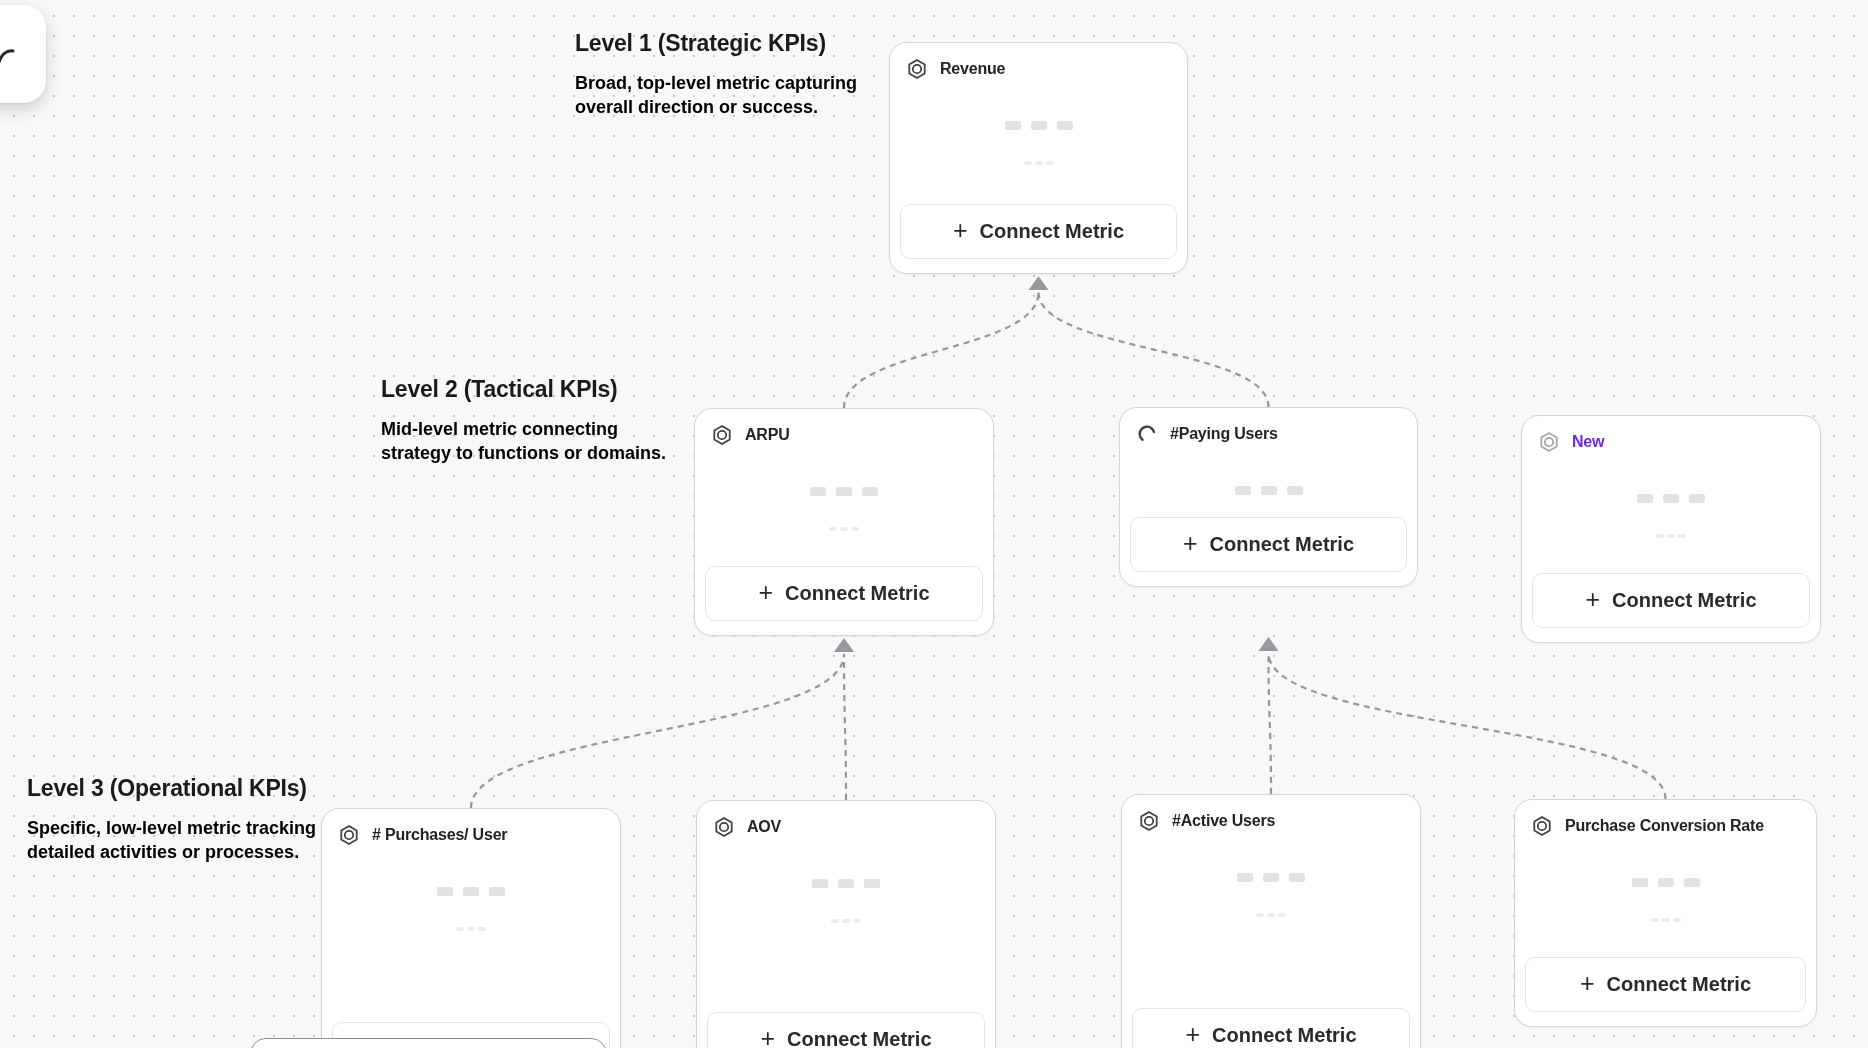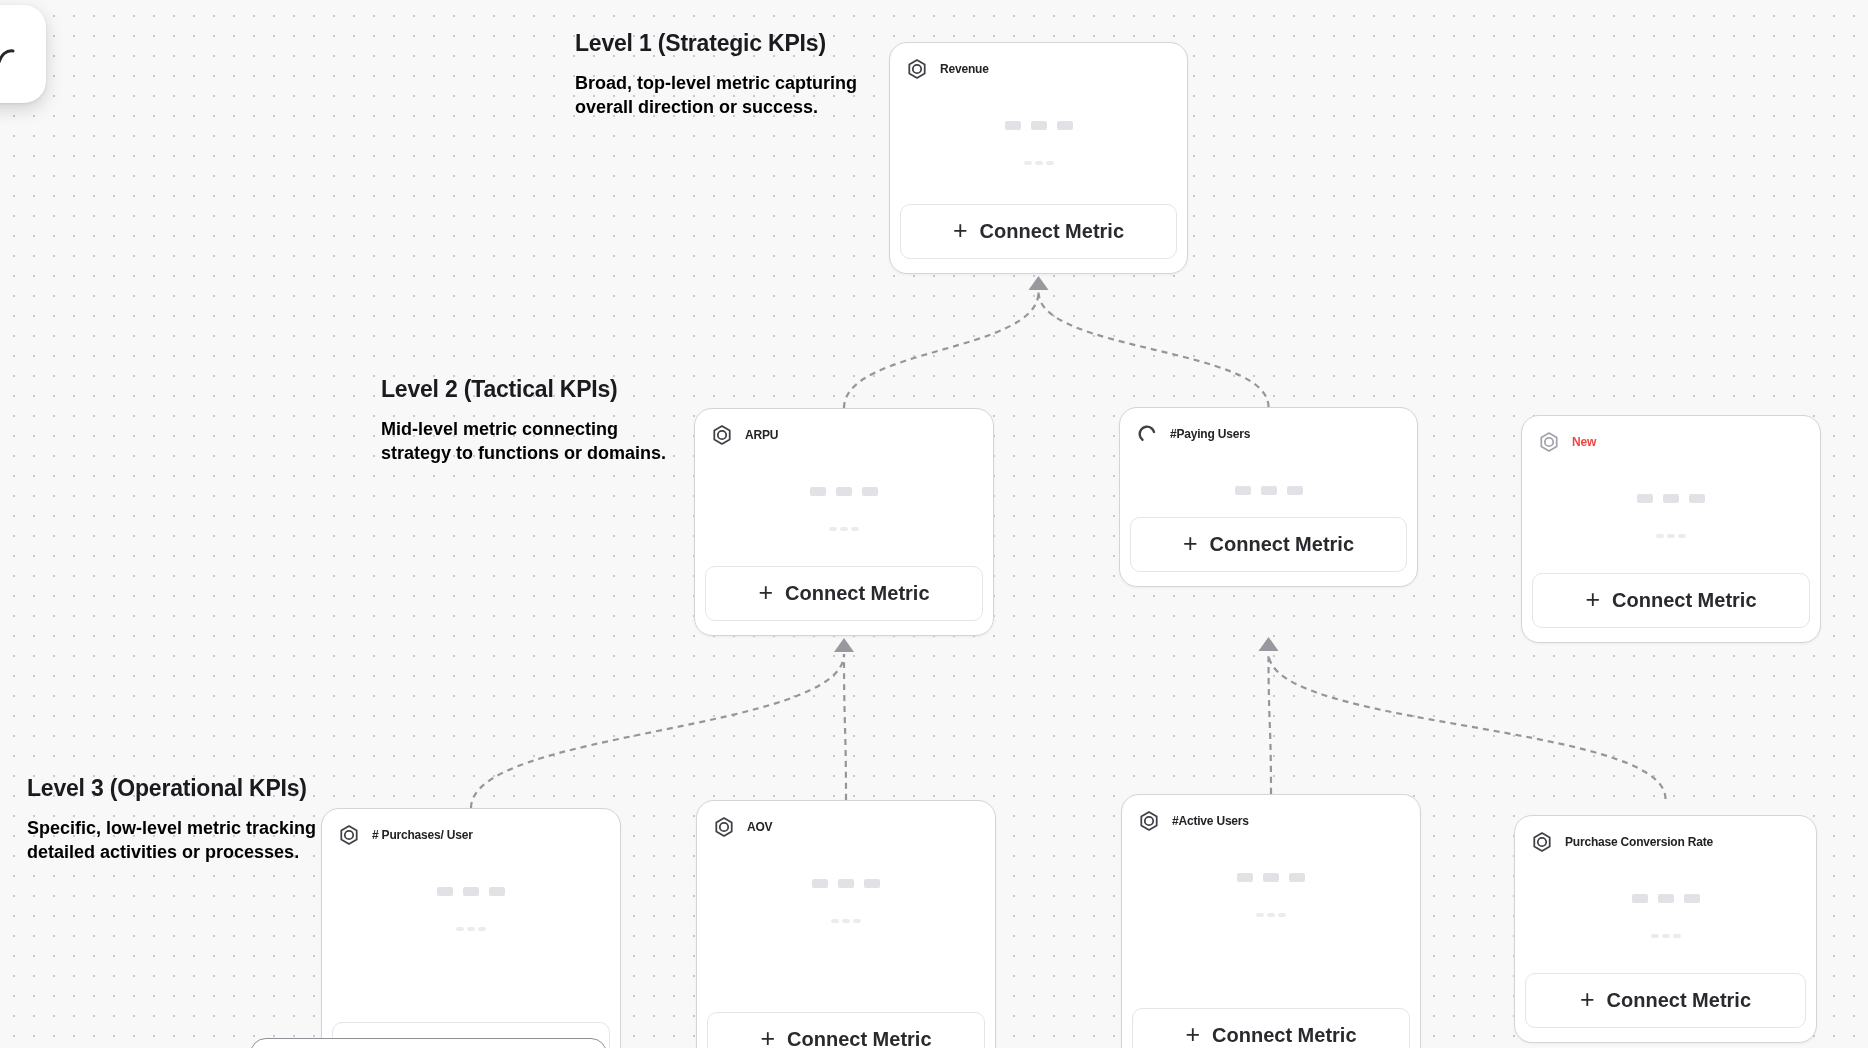"Revenue" .card-title { font-size: 12px -> 16px }
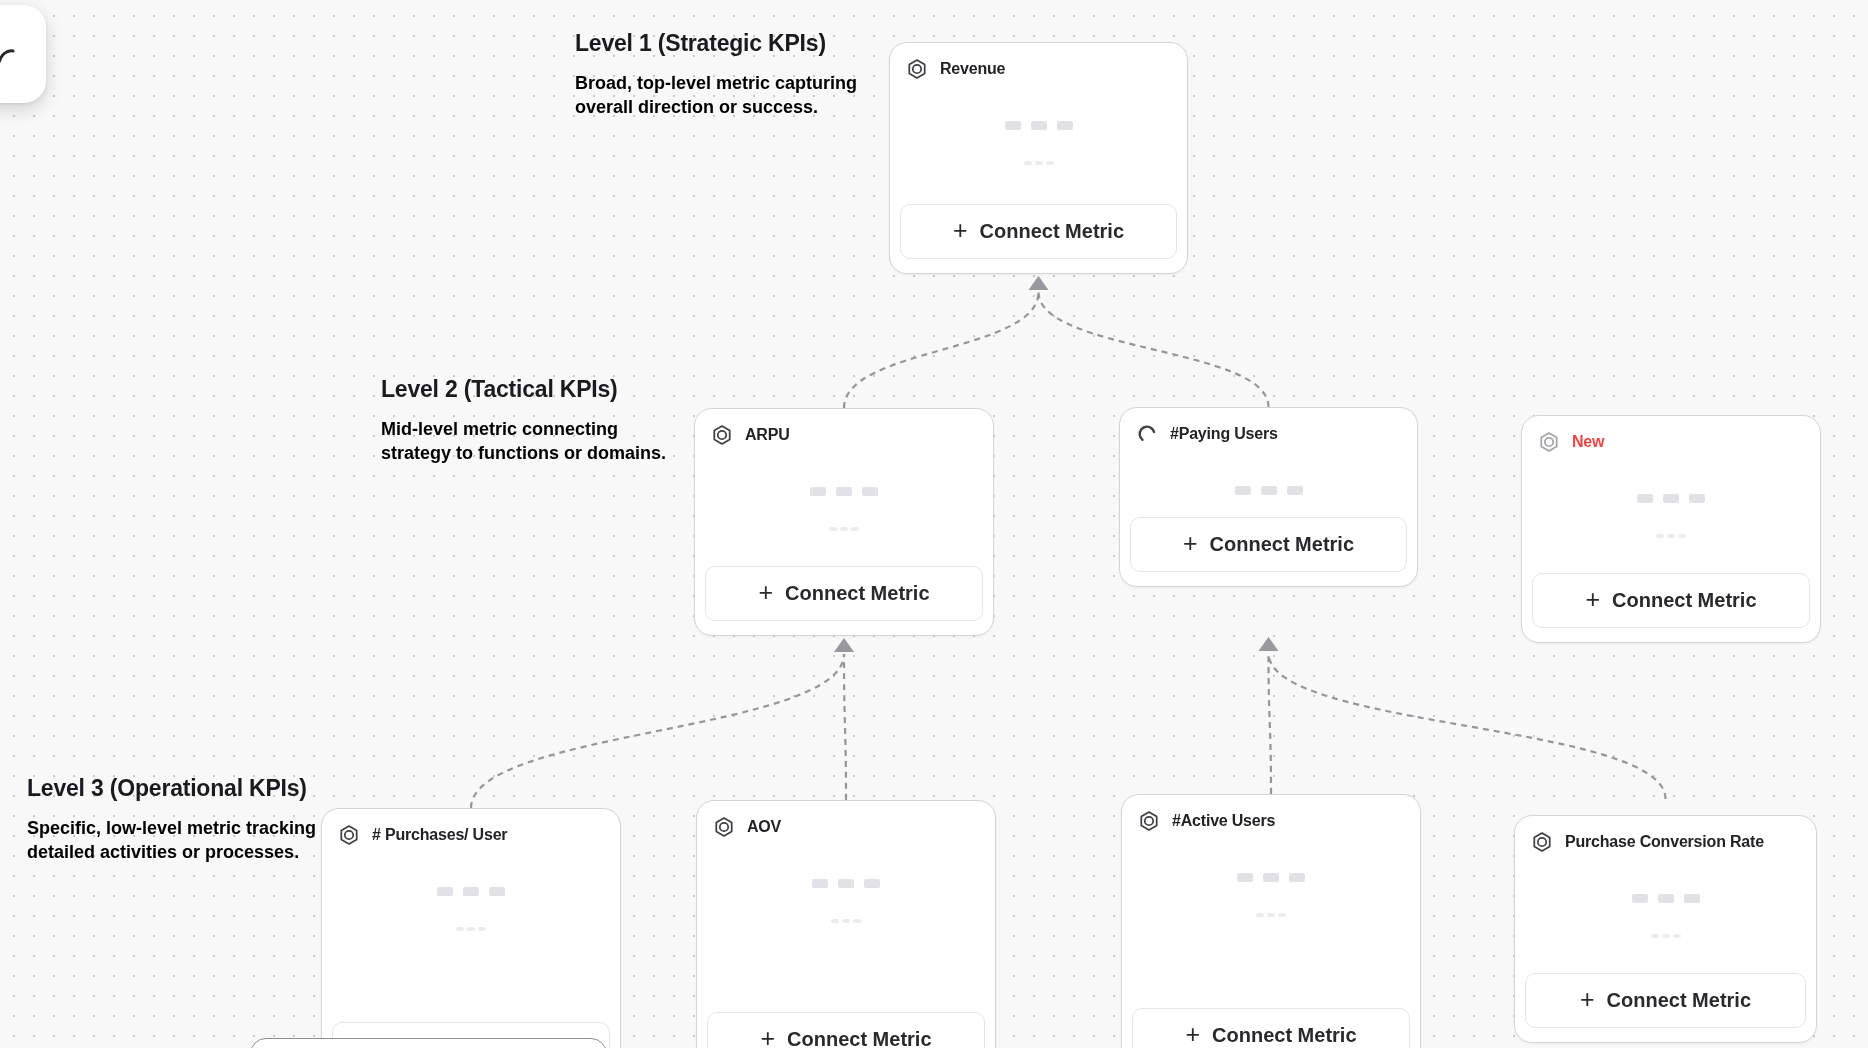"New" .card.placeholder .card-title { color: #ef4444 -> #6d28d9 }
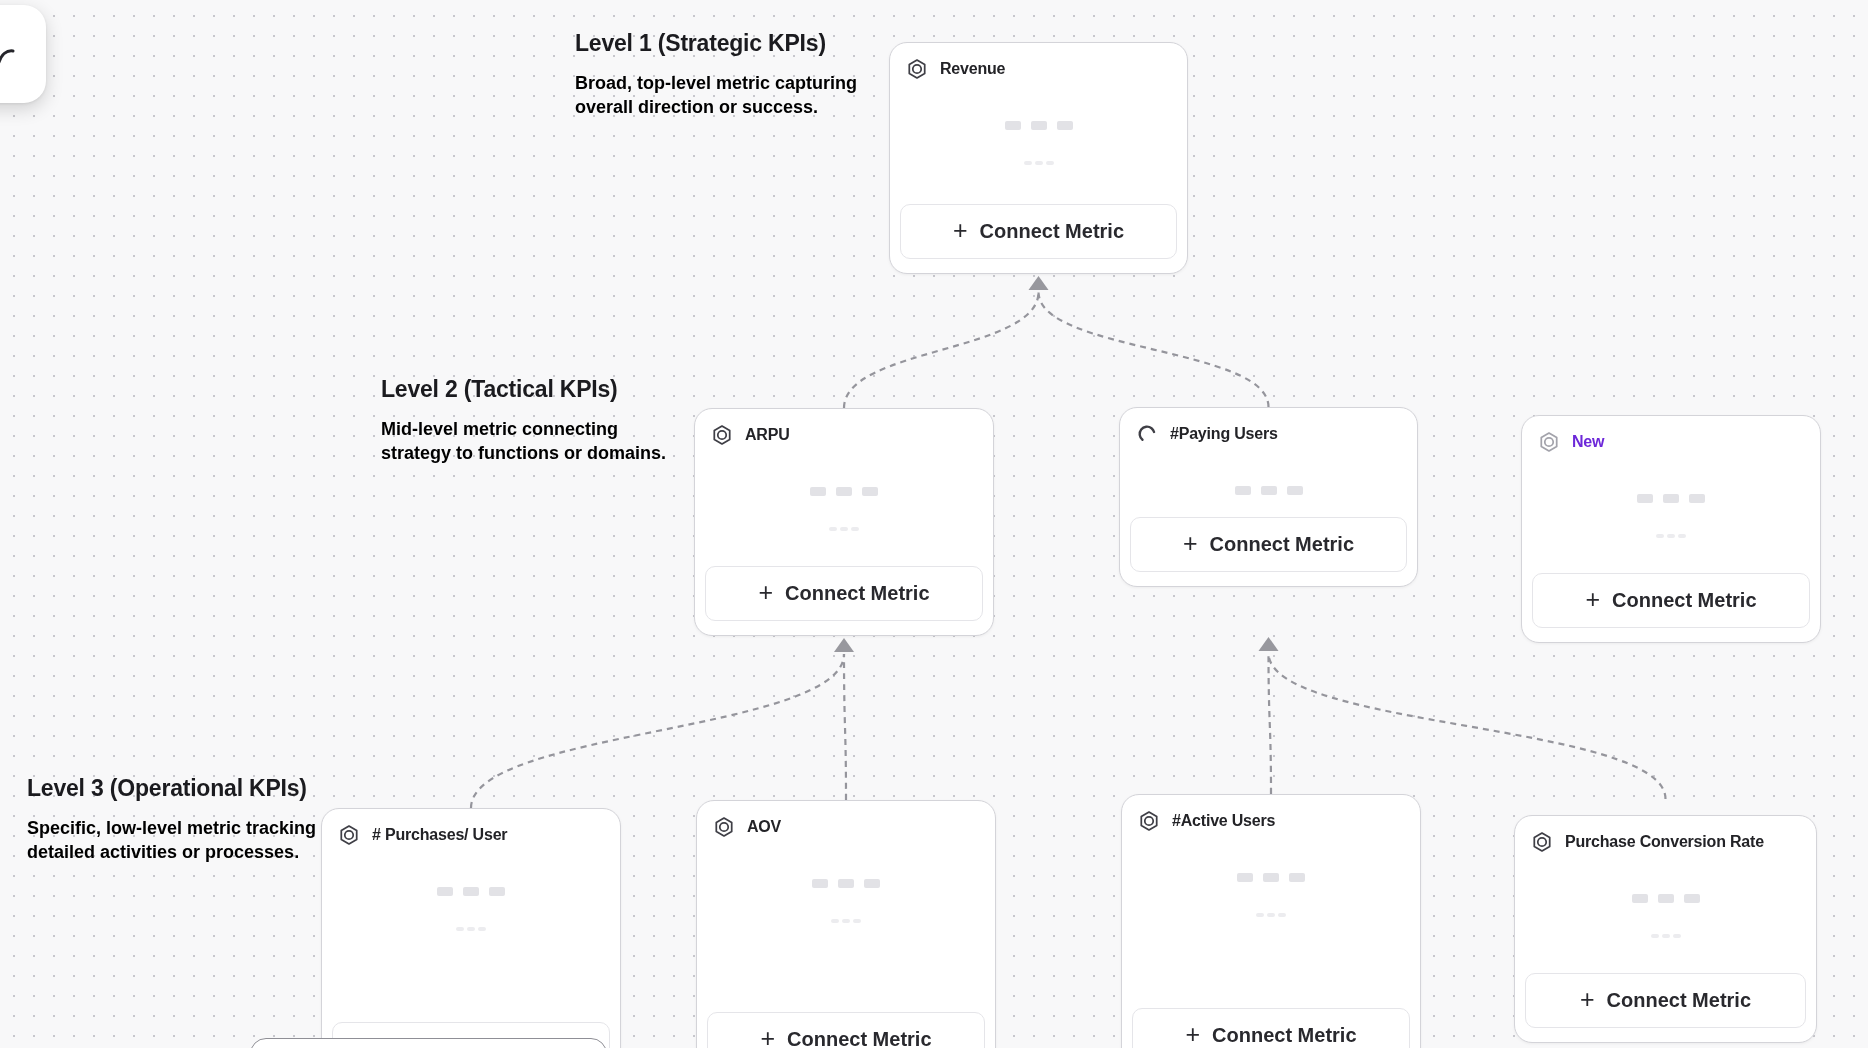"Purchase Conversion Rate" div.card { margin-top: 16px -> none }
